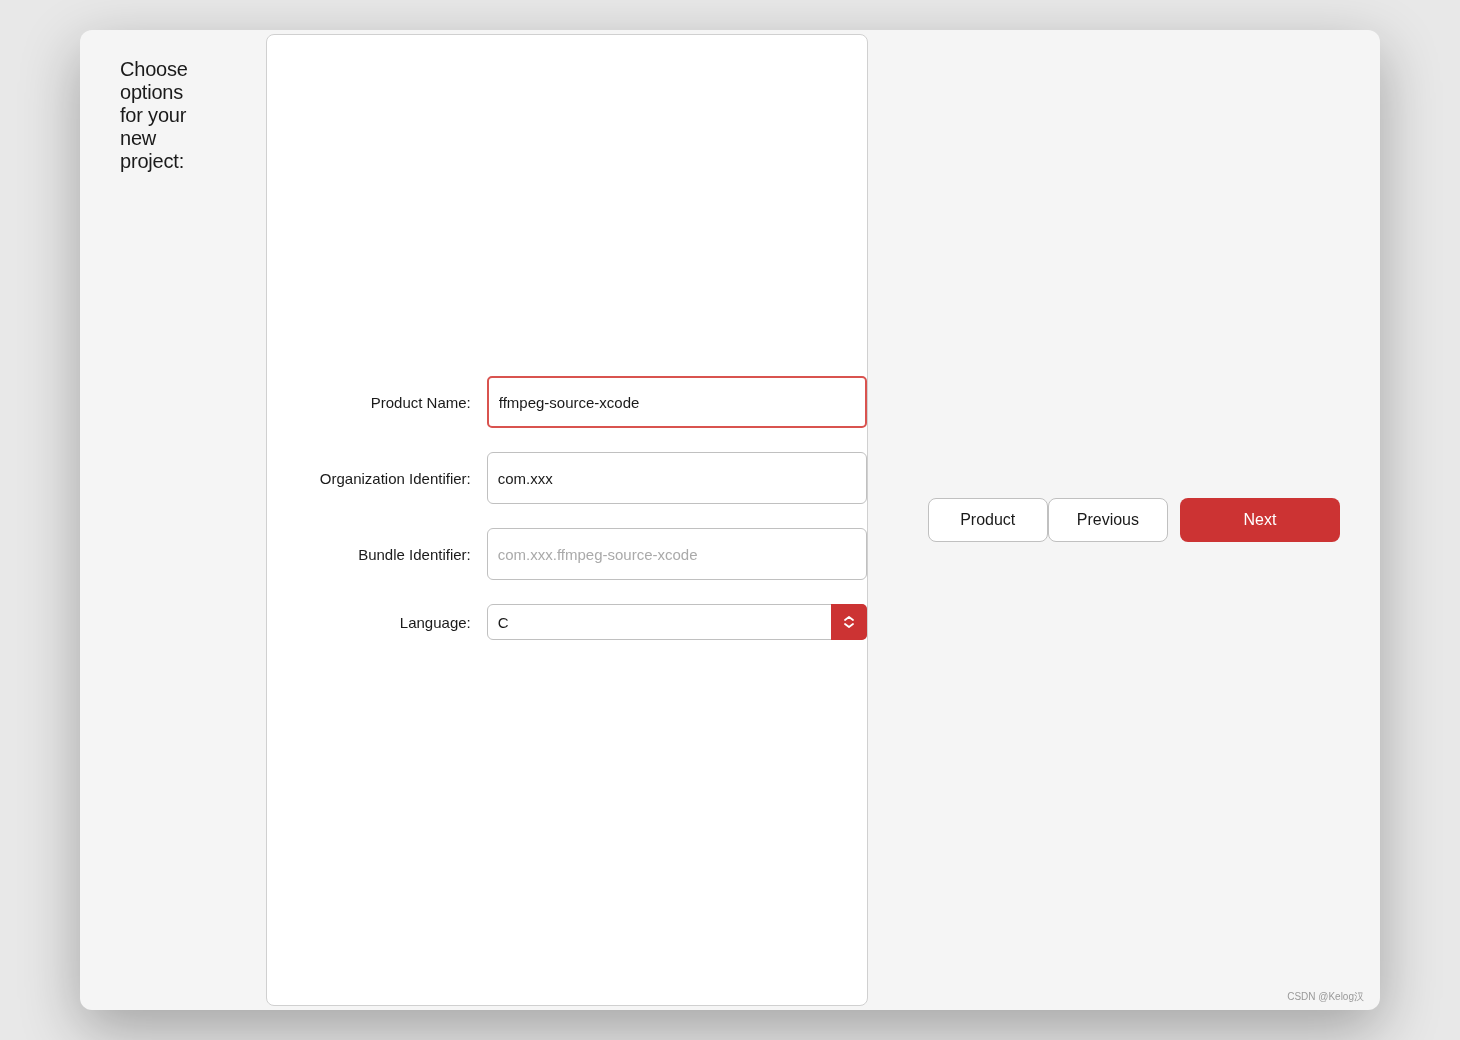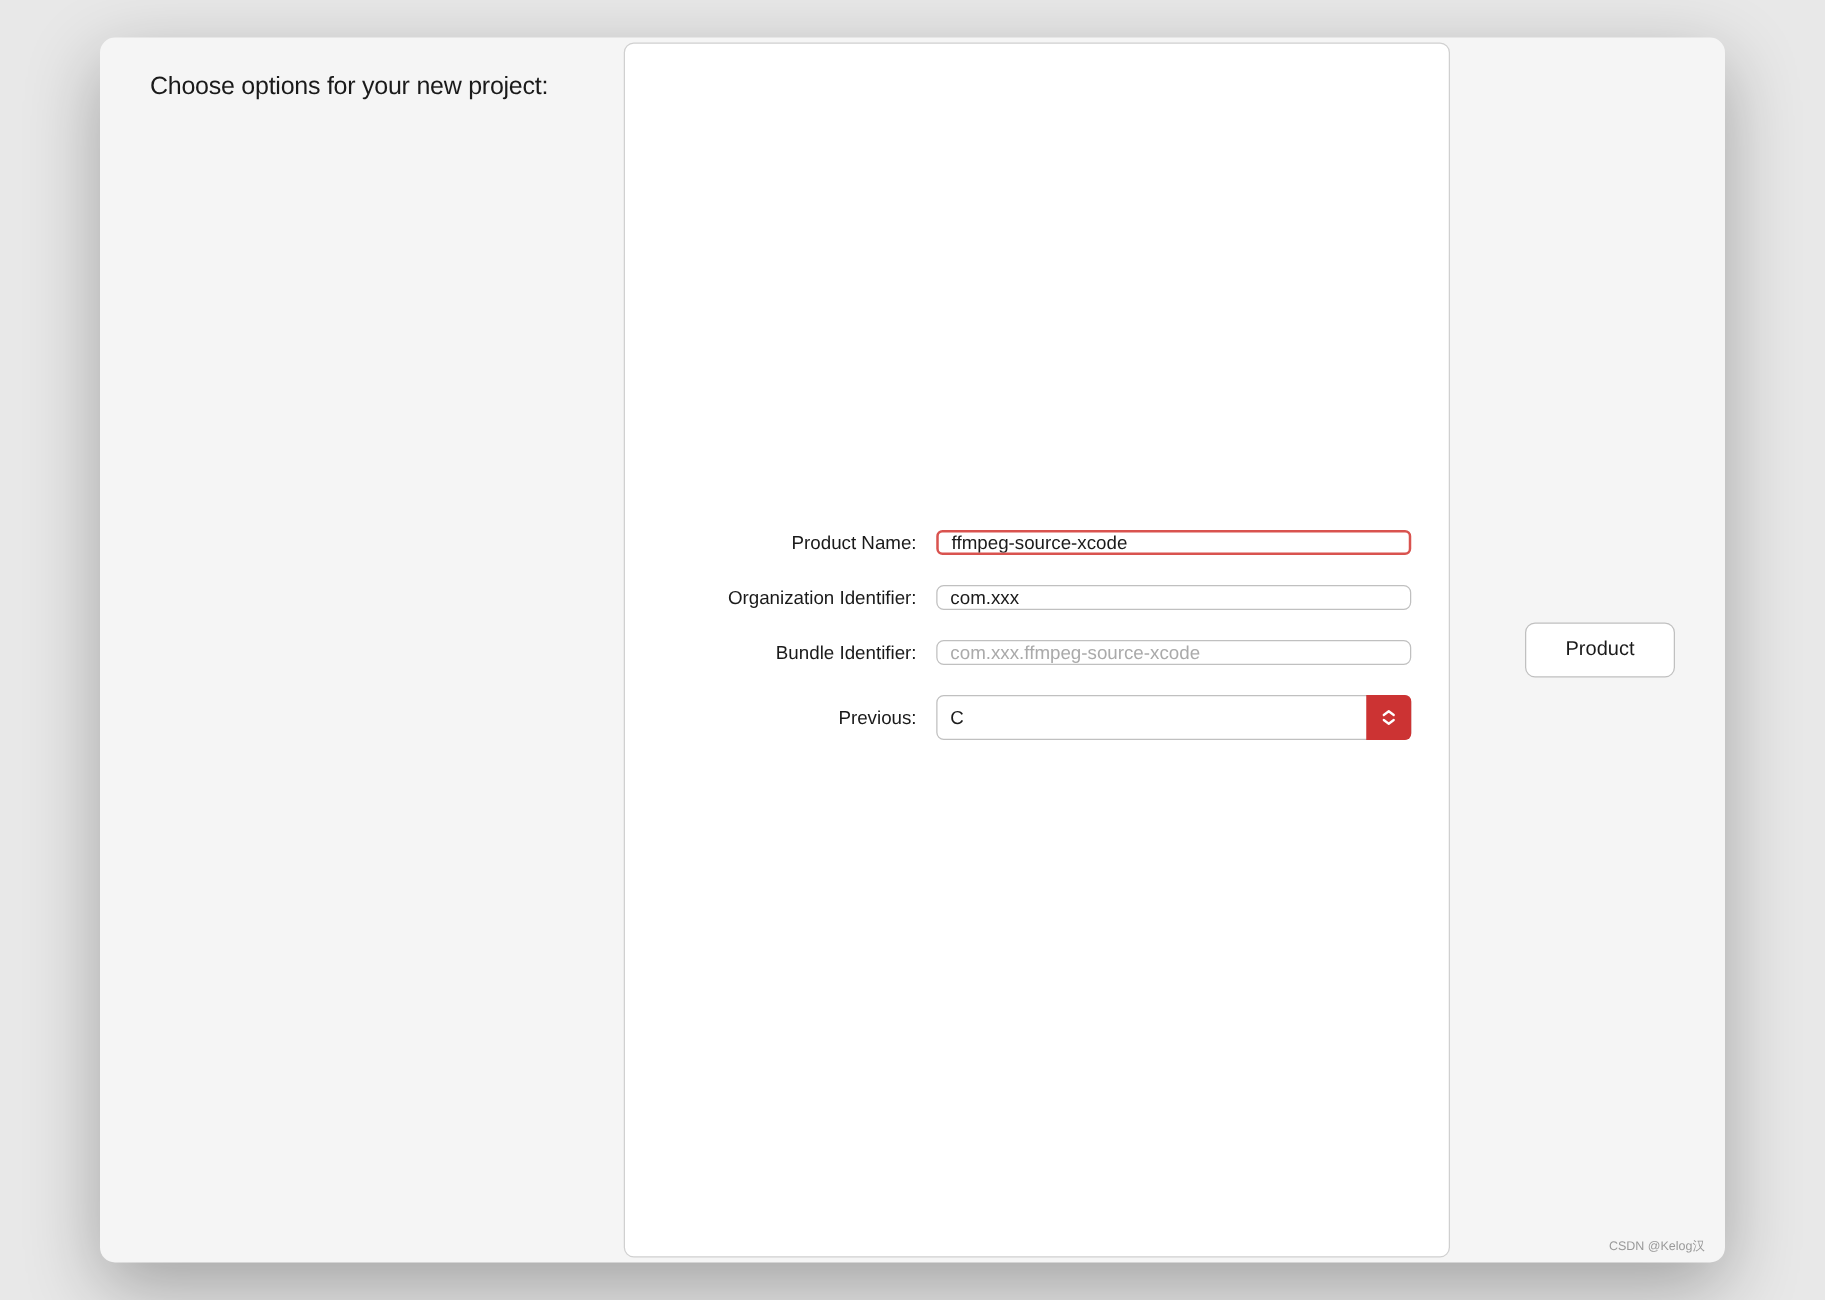"ffmpeg-source-xcode" .form-input { height: 20px -> 52px }
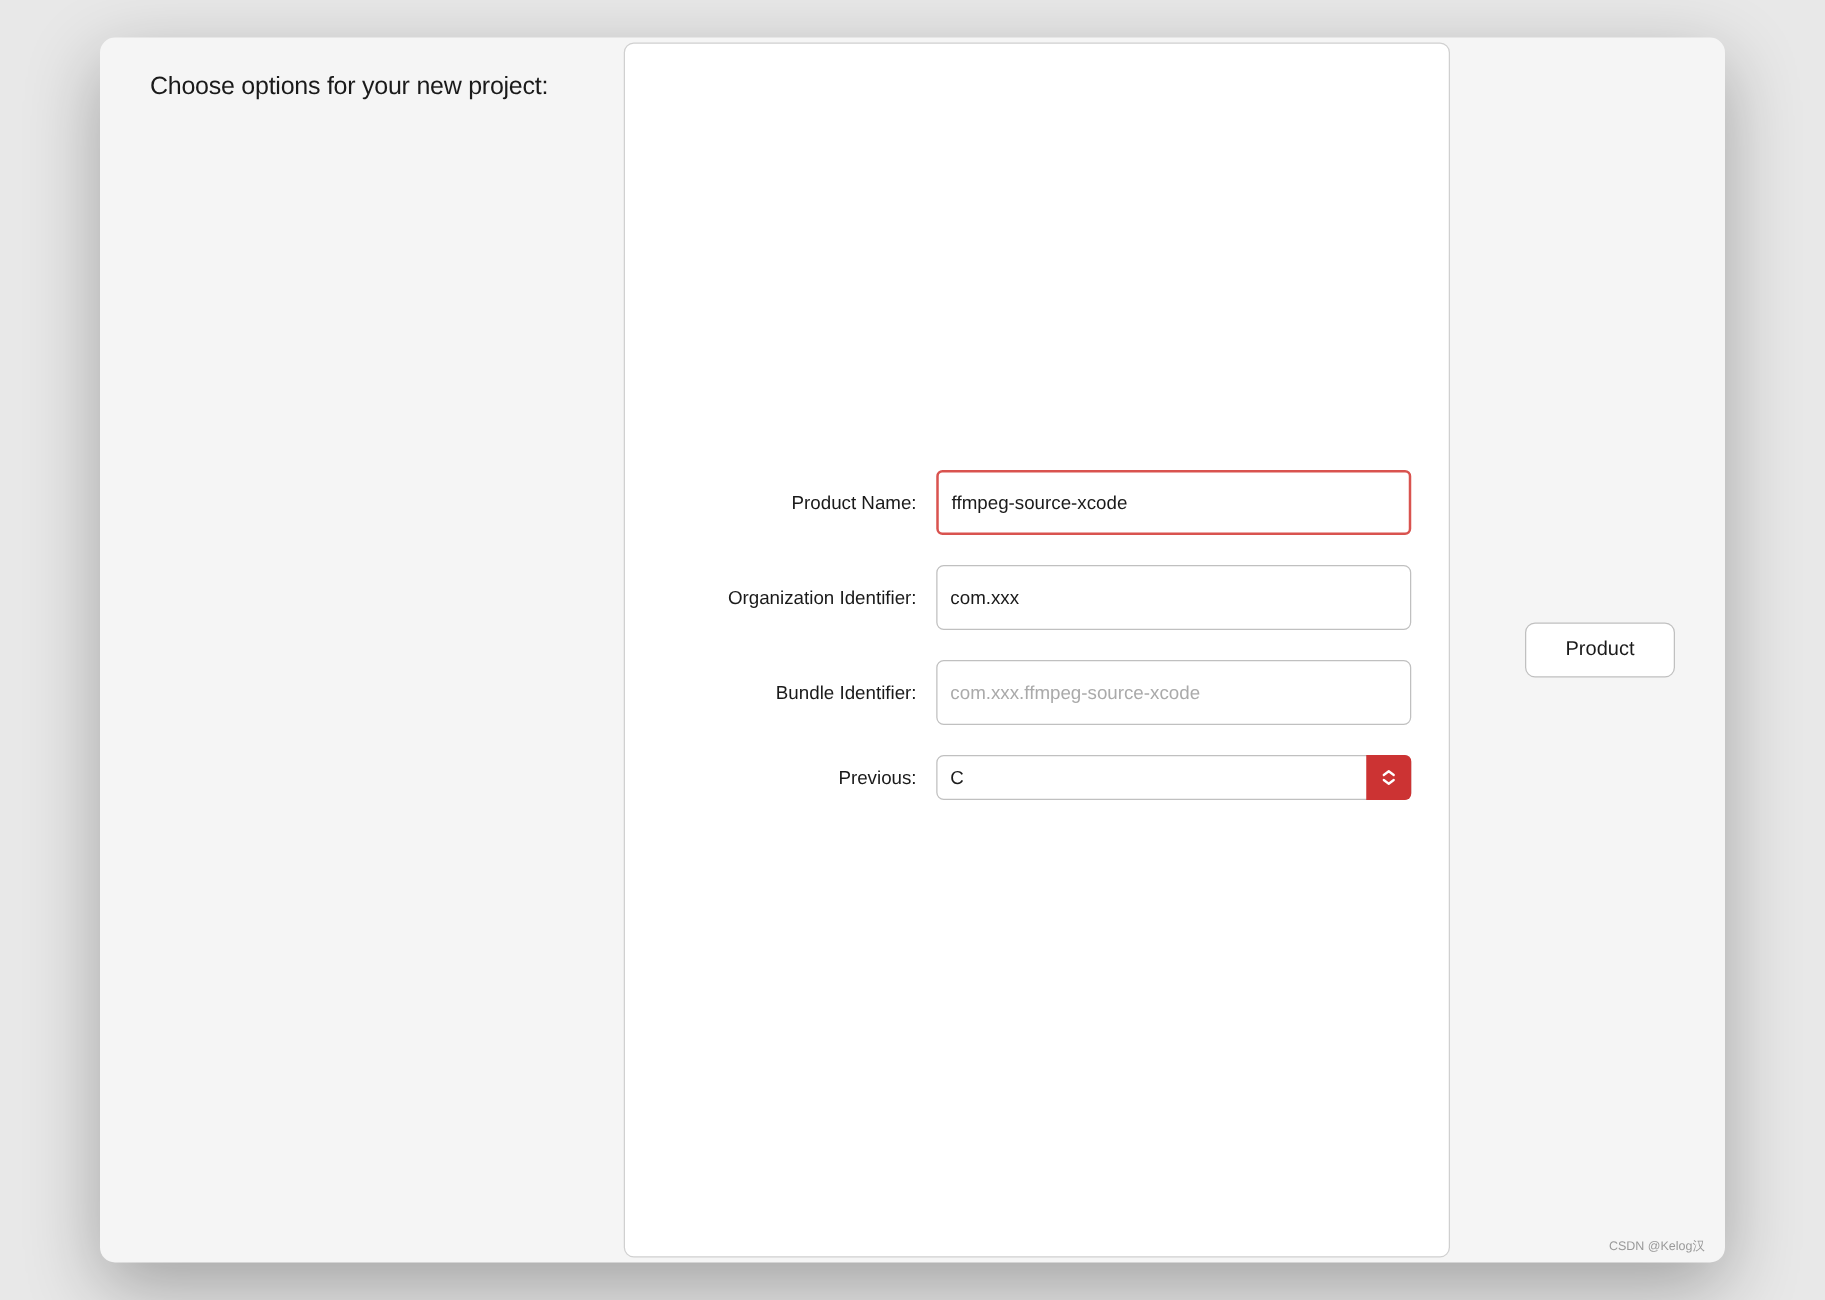"Previous" div.footer-right { html: none -> <div> <button>Previous</button> <button>Next</button> </div> }
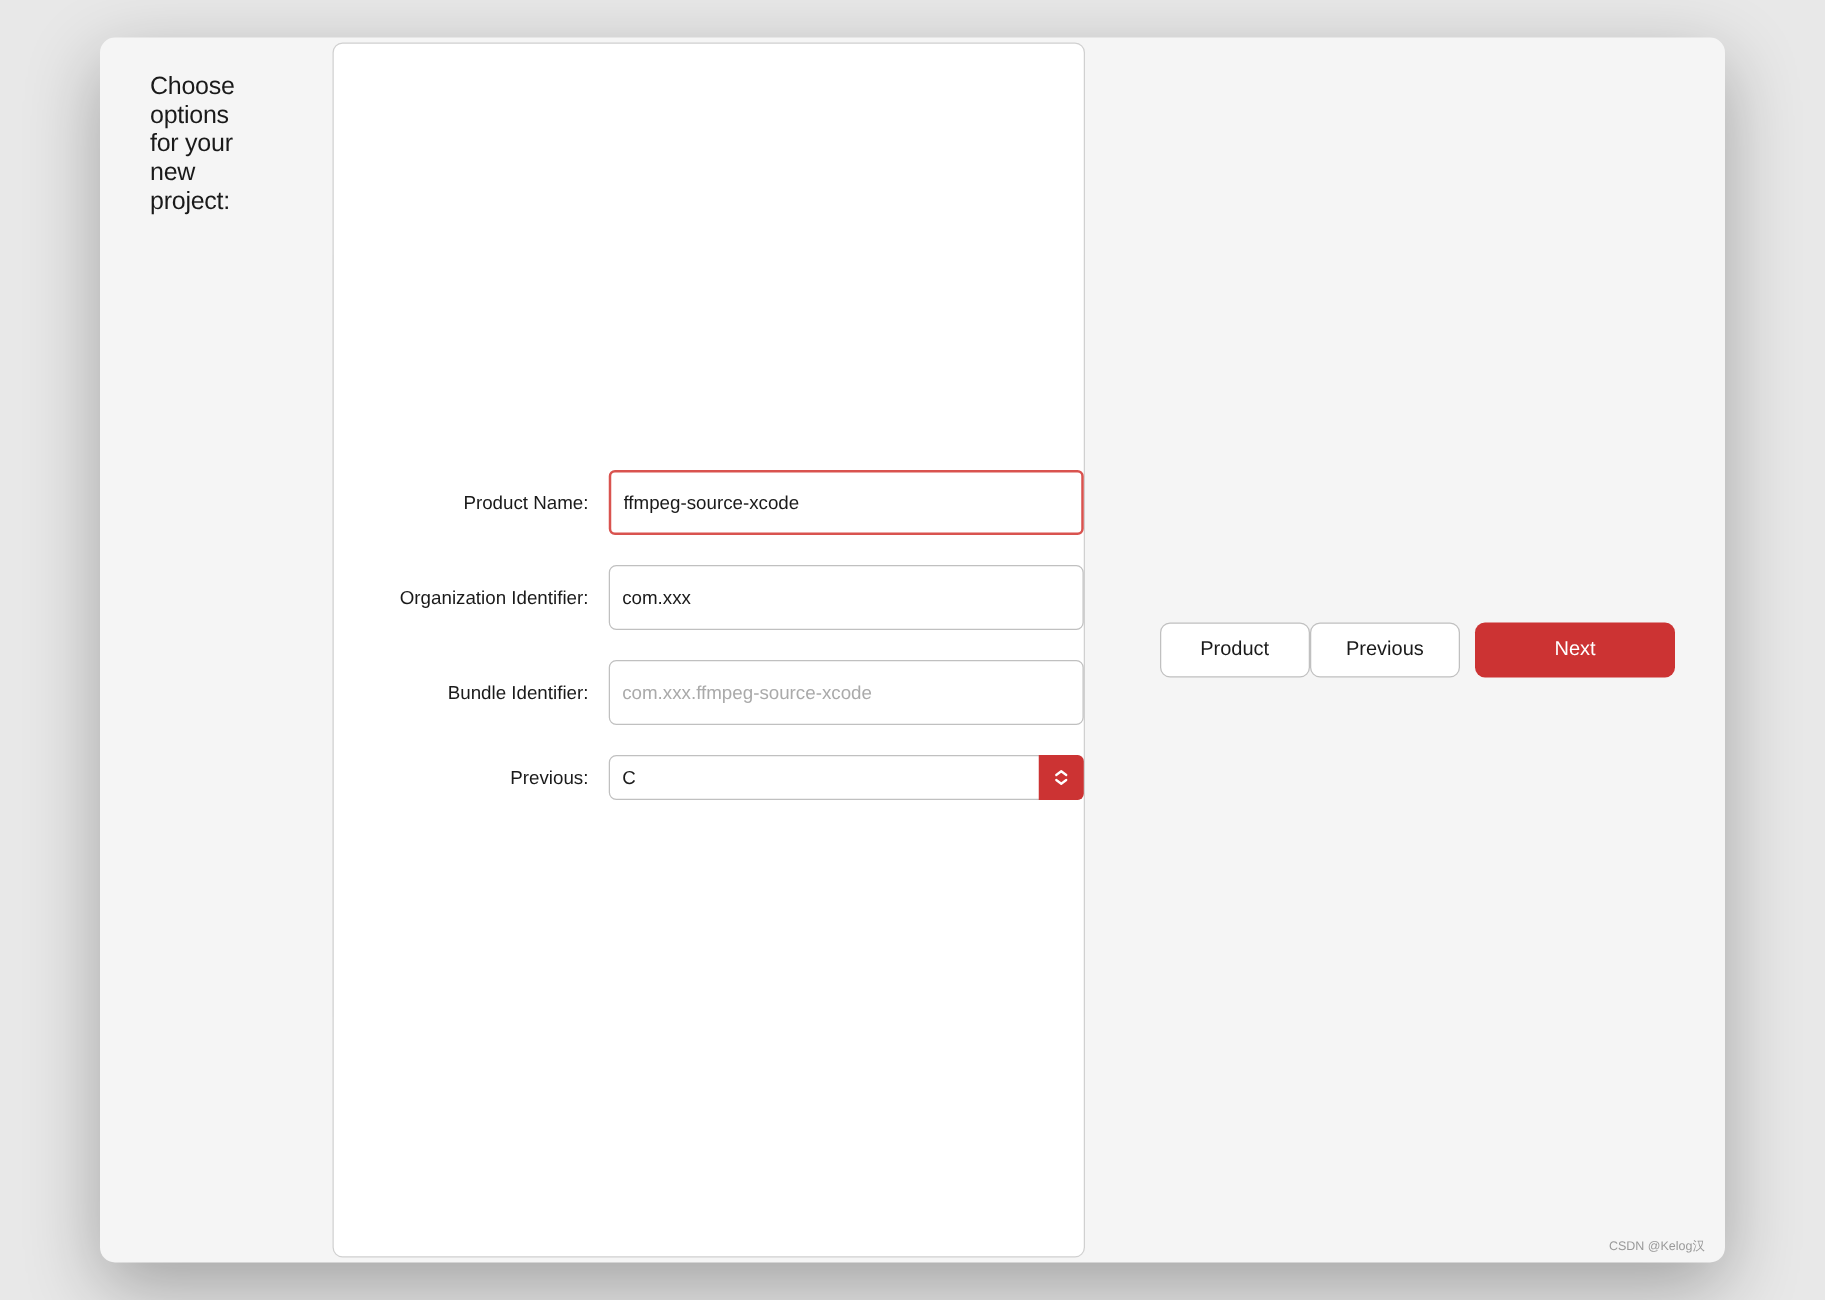"Previous:" label.form-label { text: Previous -> Language }
